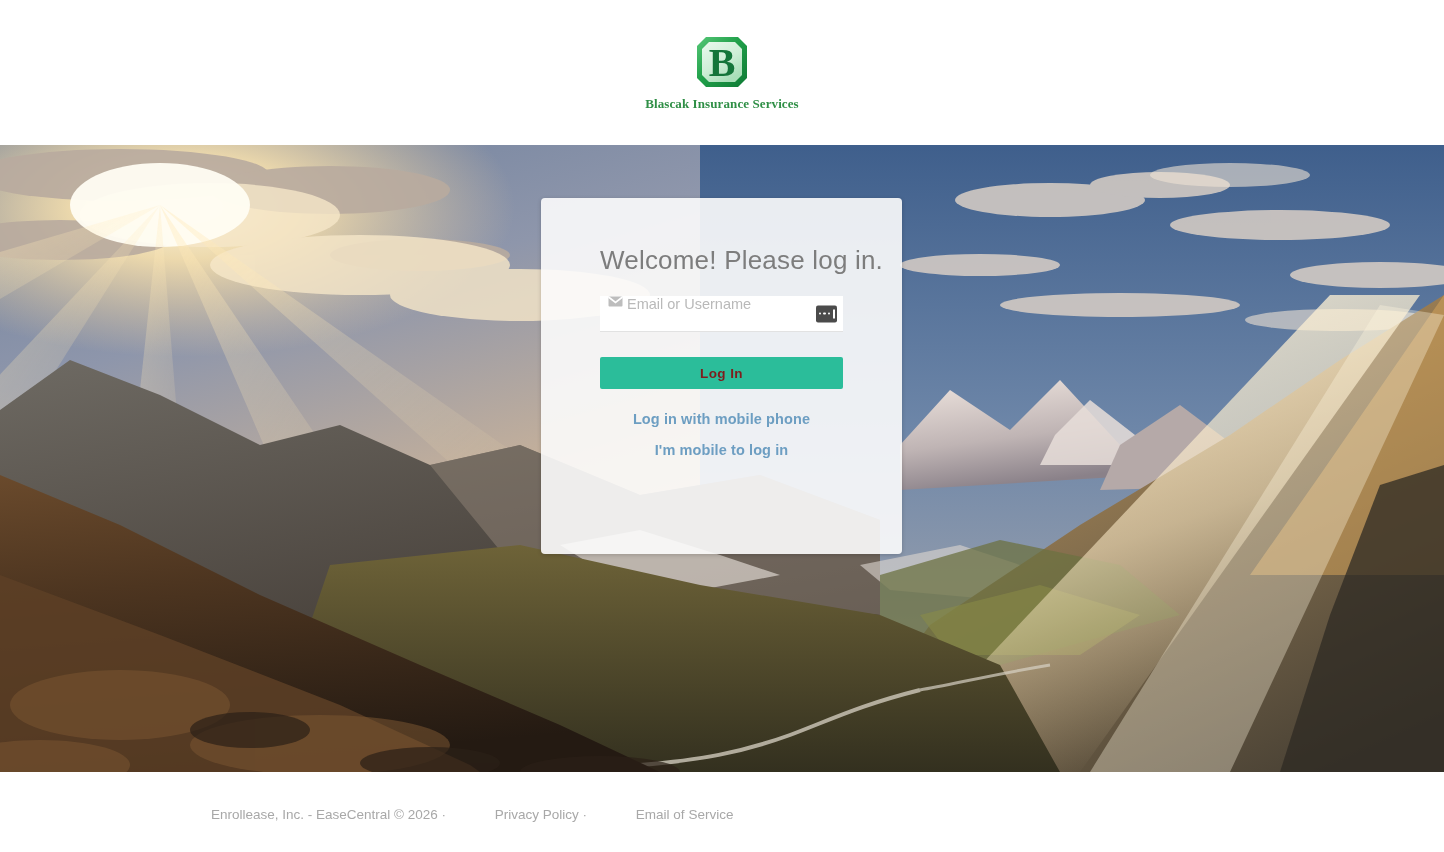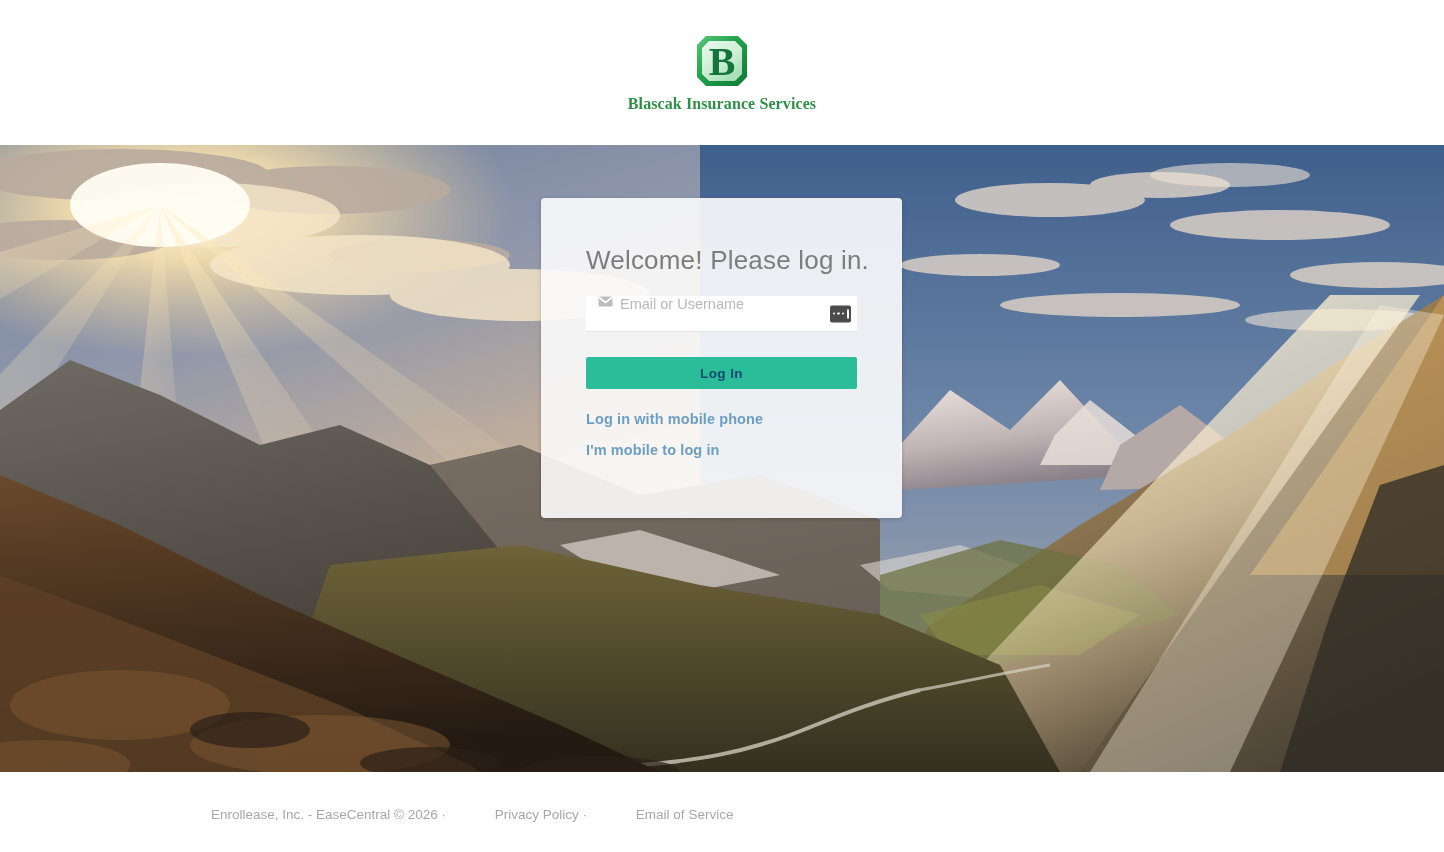"Blascak Insurance Services" .brand-name { font-size: 16px -> 13px }
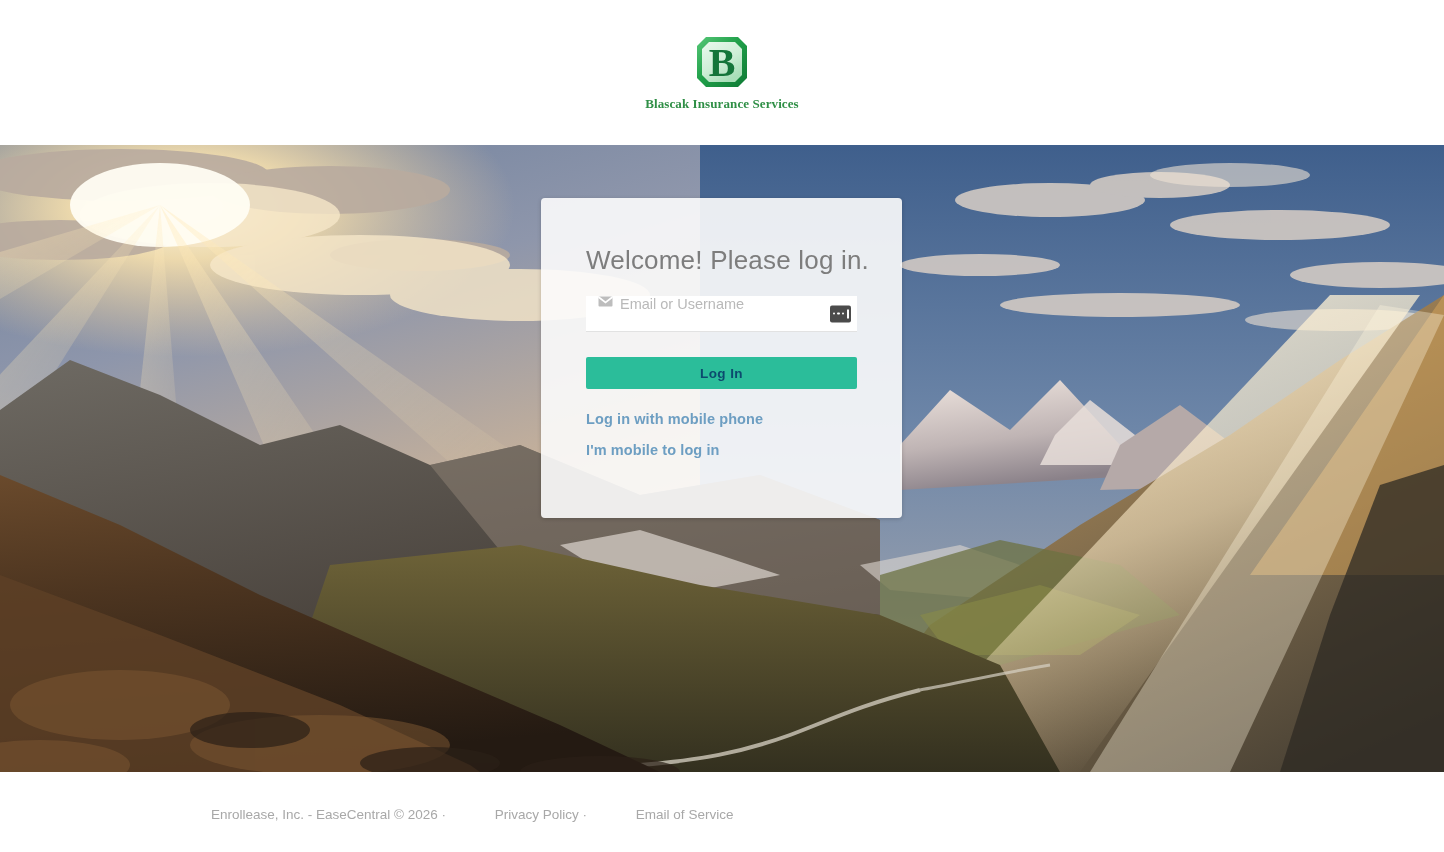"Welcome! Please log in." .login-card { height: 320px -> 356px; padding: 0 45px -> 0 59px }
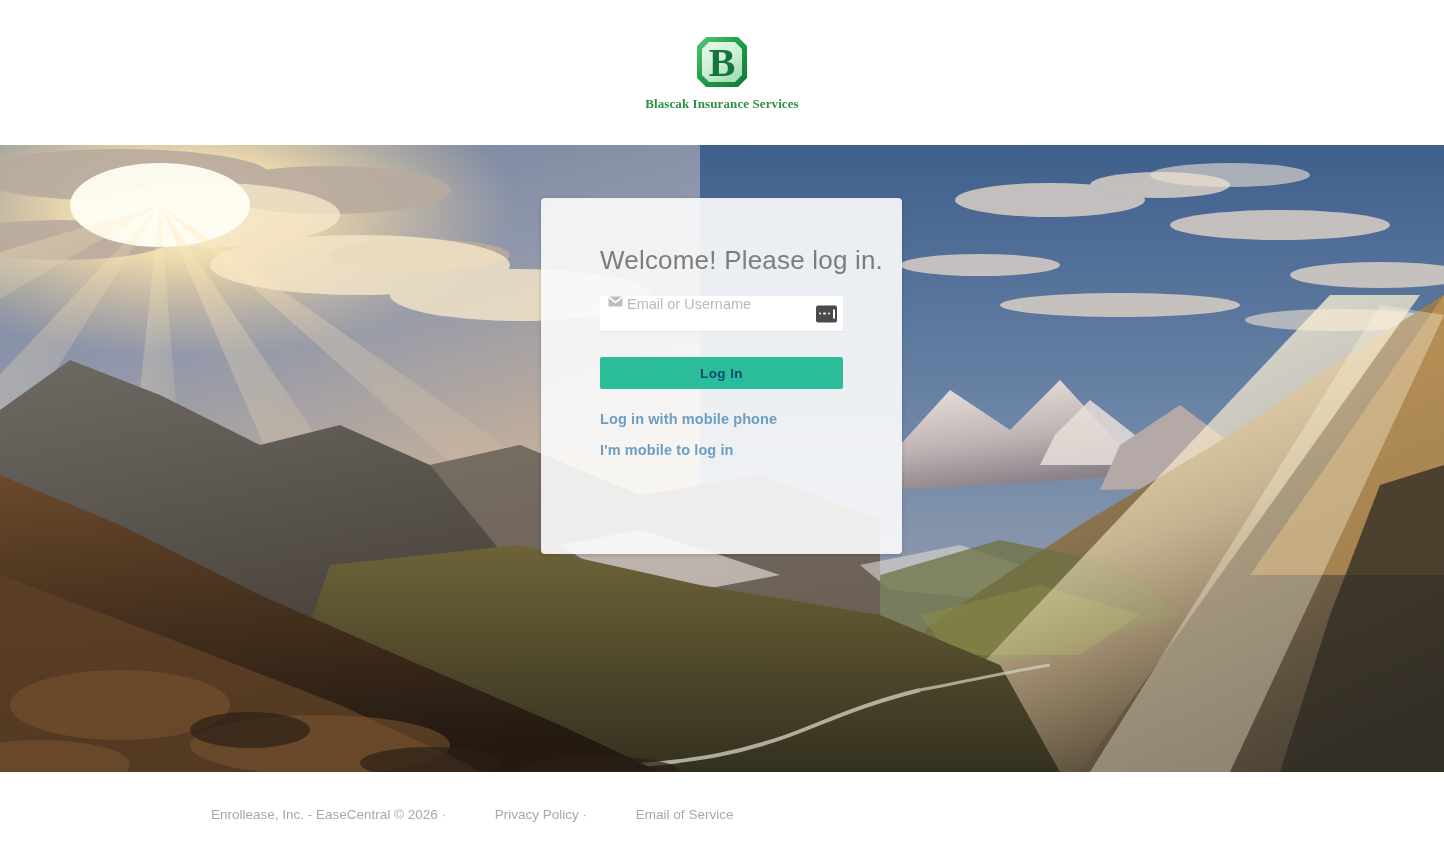"Log In" .login-btn { color: #0c4a6e -> #7f1d1d }
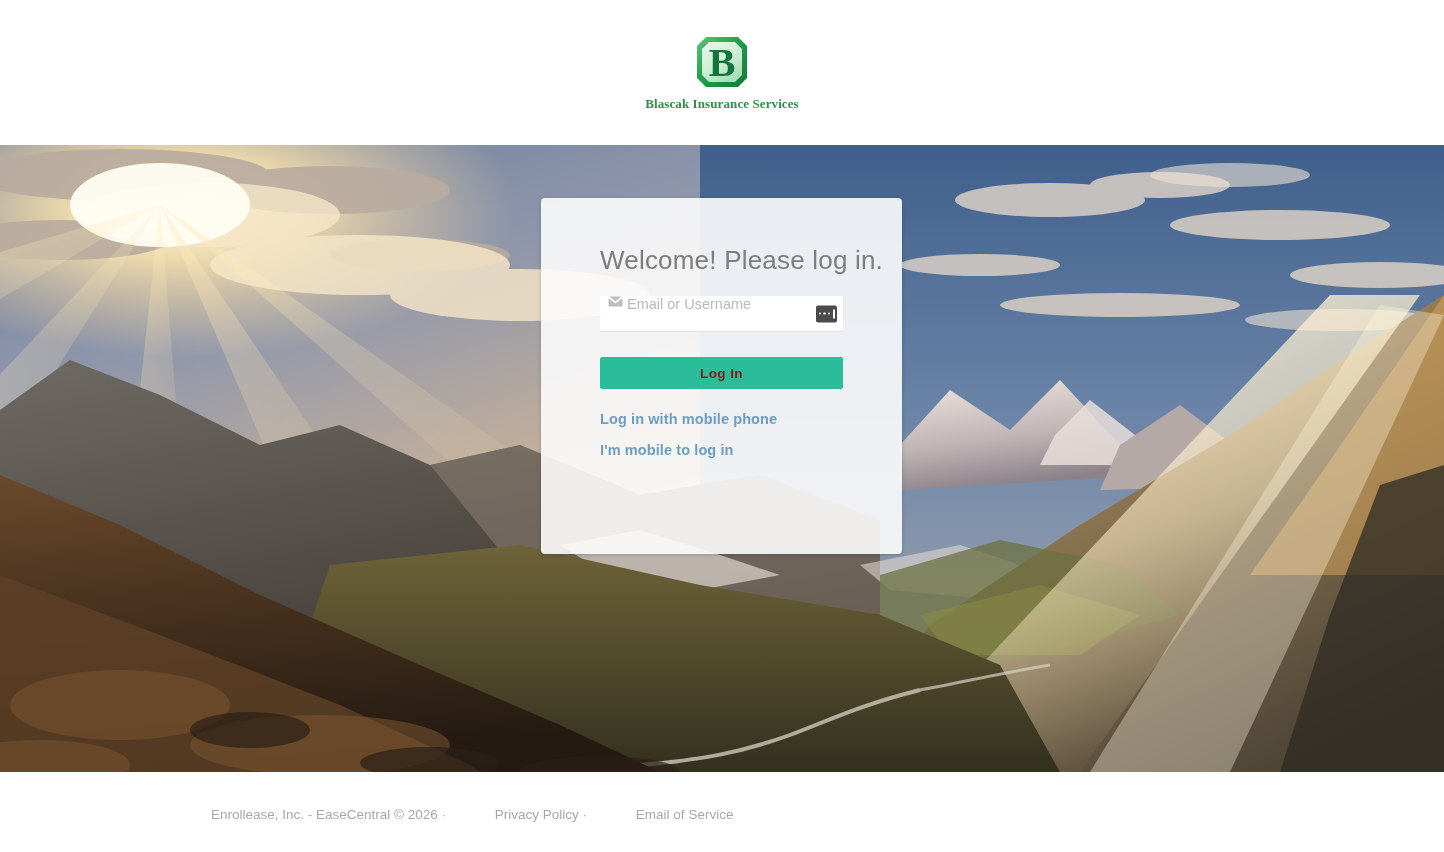"Log in with mobile phone" .link-row { text-align: left -> center }
